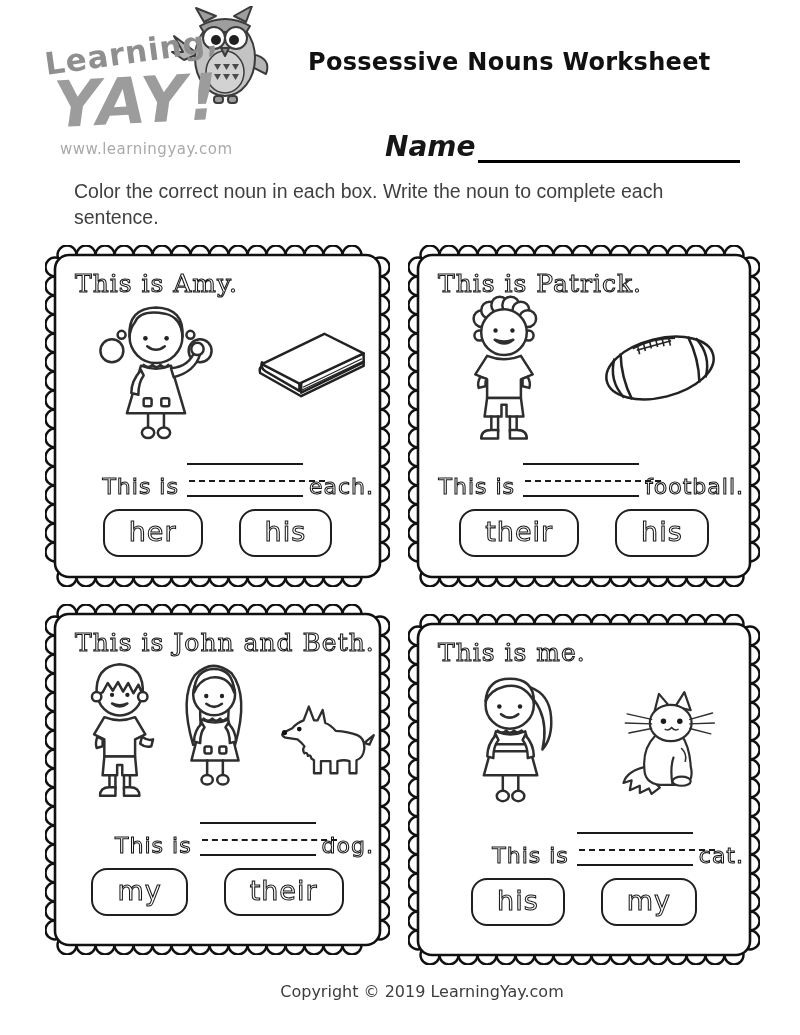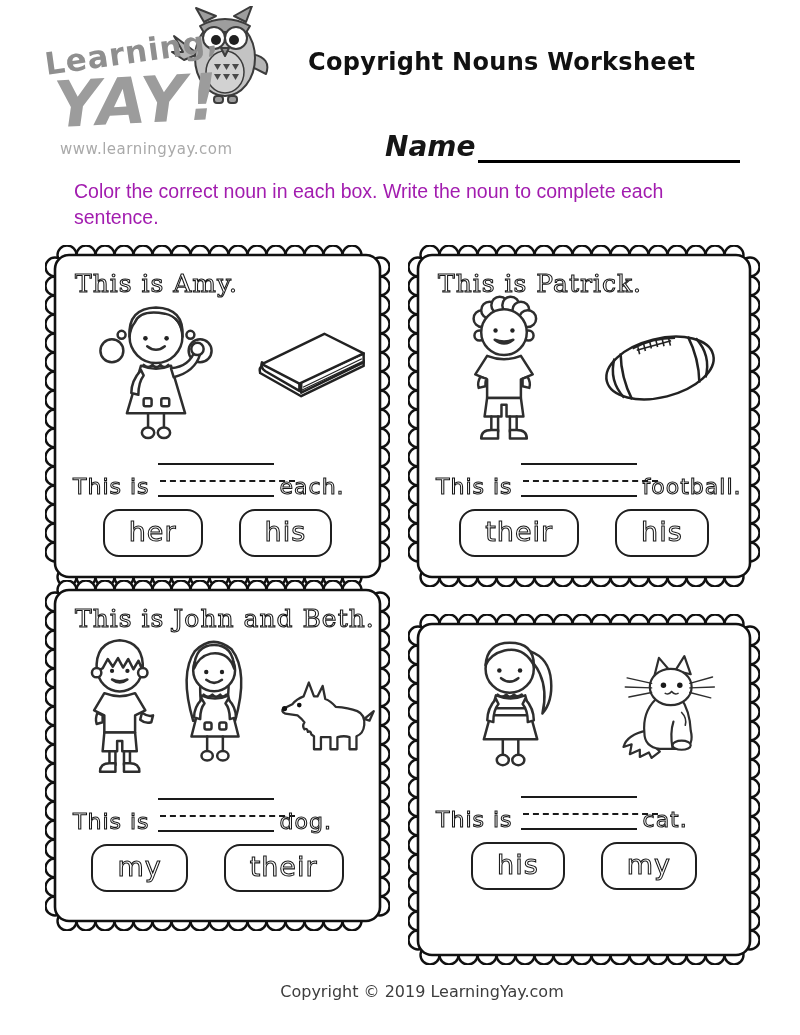"Copyright Nouns Worksheet" h1.page-title { text: Copyright -> Possessive }
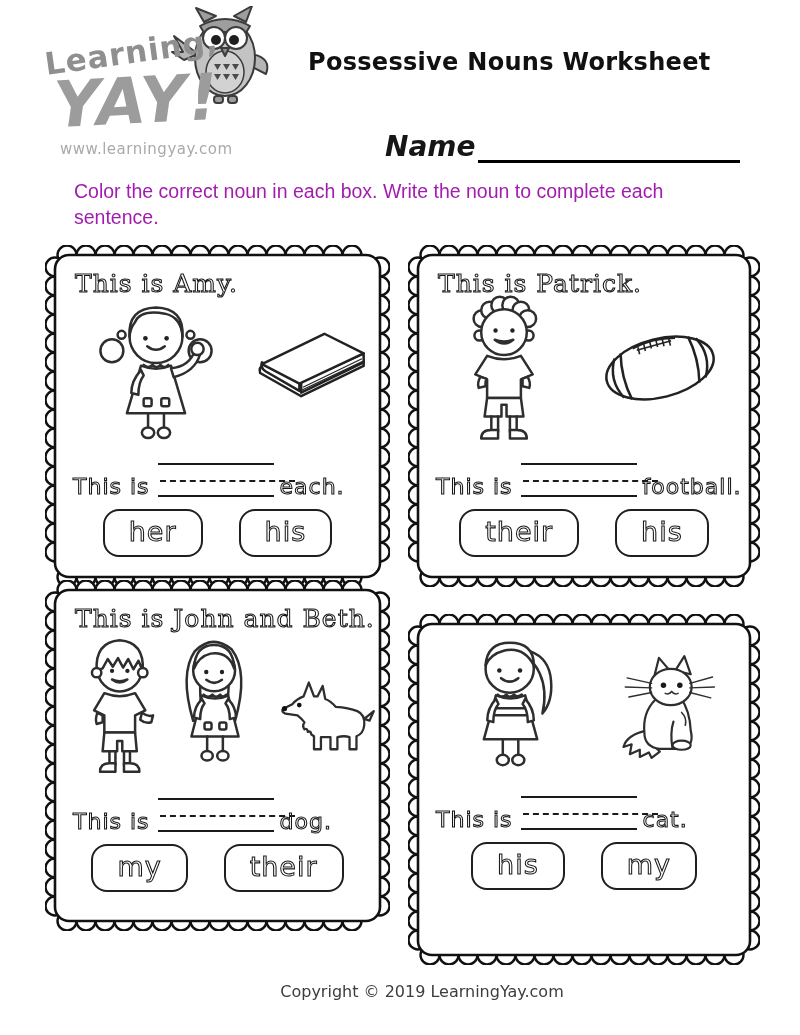"Color the correct noun in" .instructions { color: #a21caf -> #404040 }
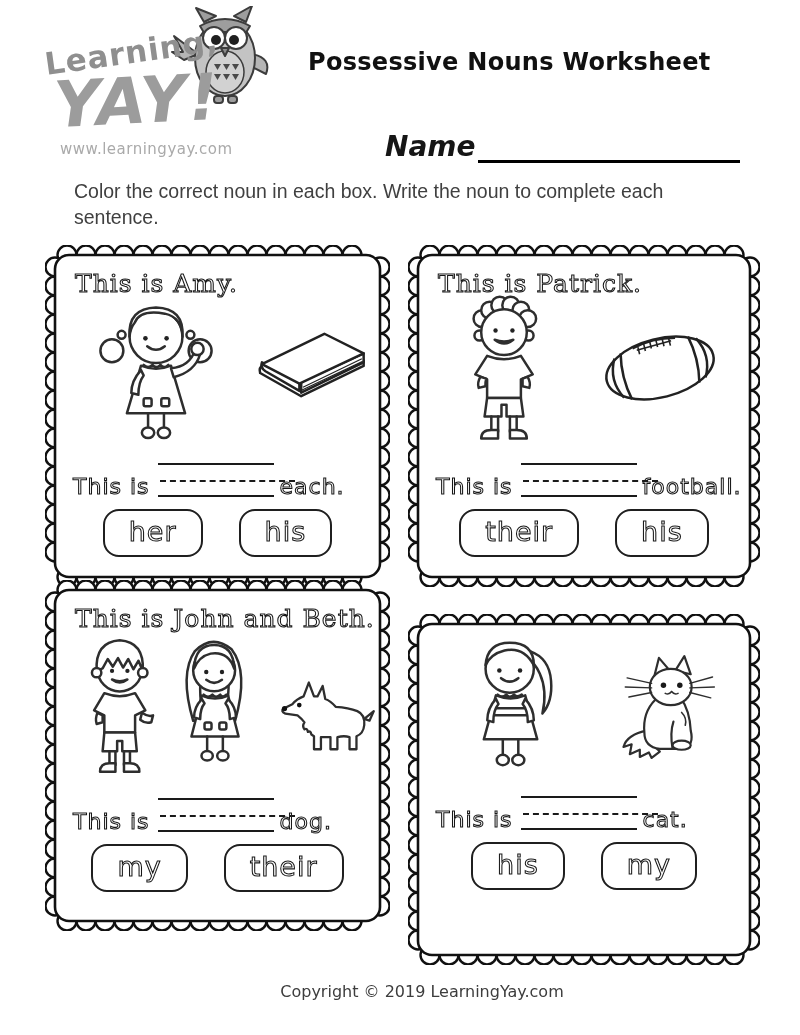"This is" .sentence { justify-content: none -> flex-end }
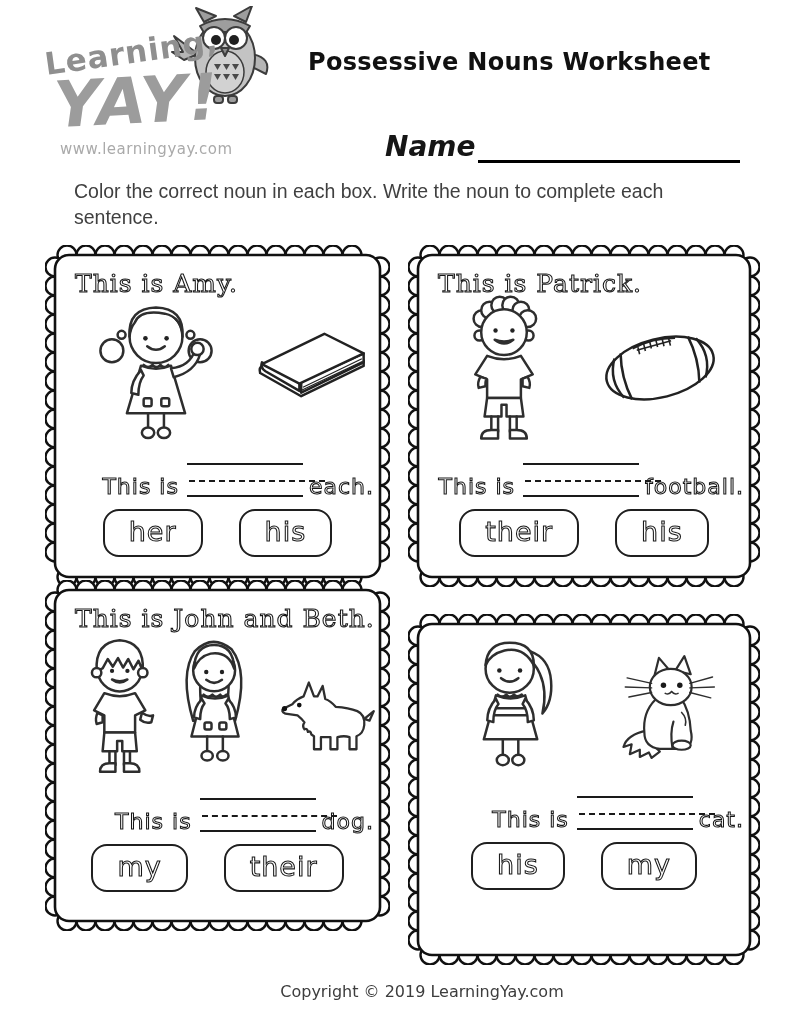"This is John and Beth." #box3 { top: 580px -> 604px }
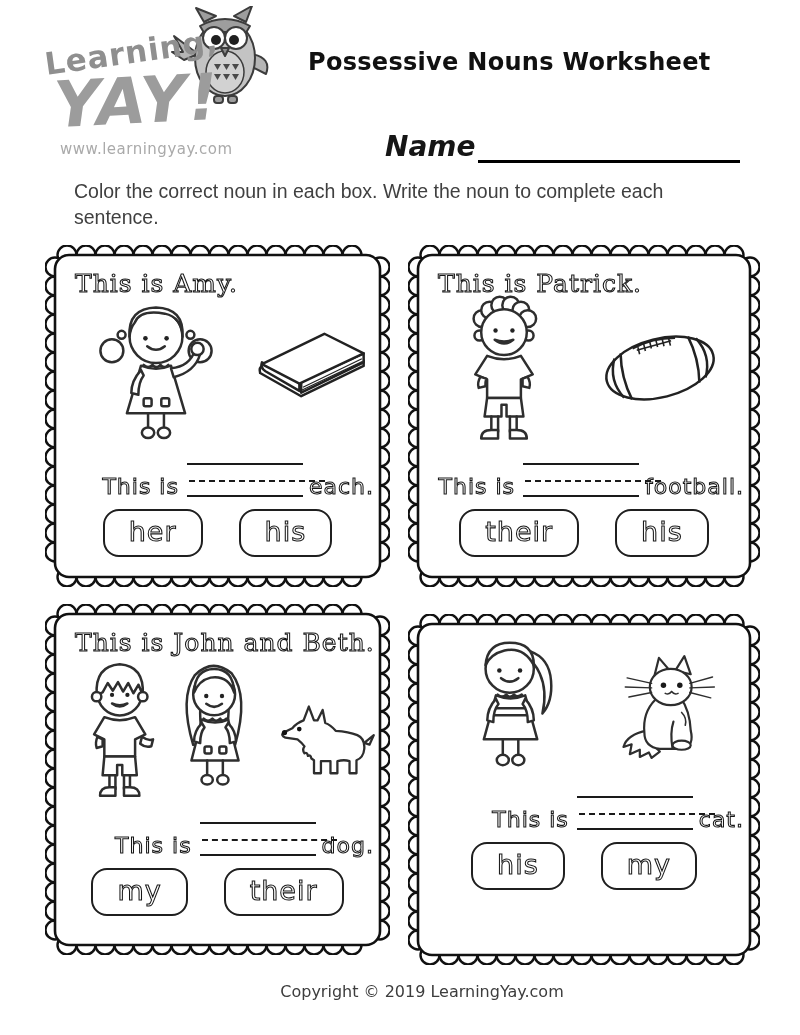"This is me." div.box-title { html: none -> <div>This is me.</div> }
